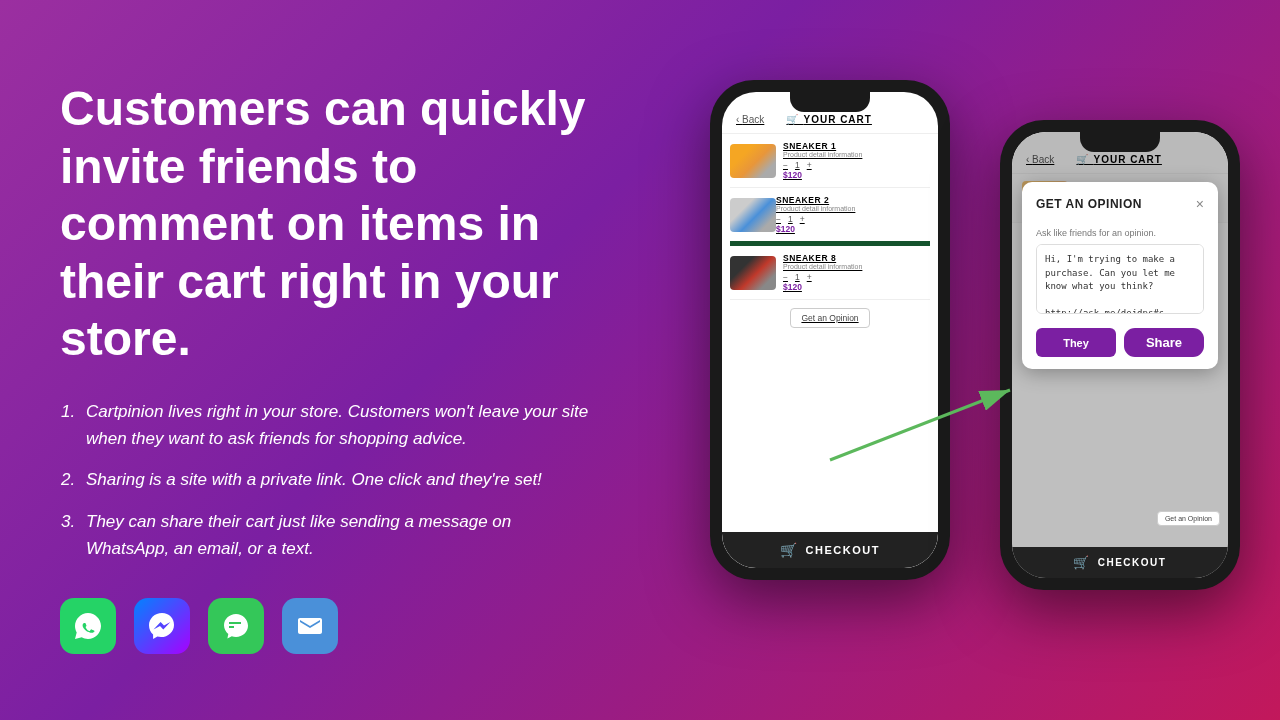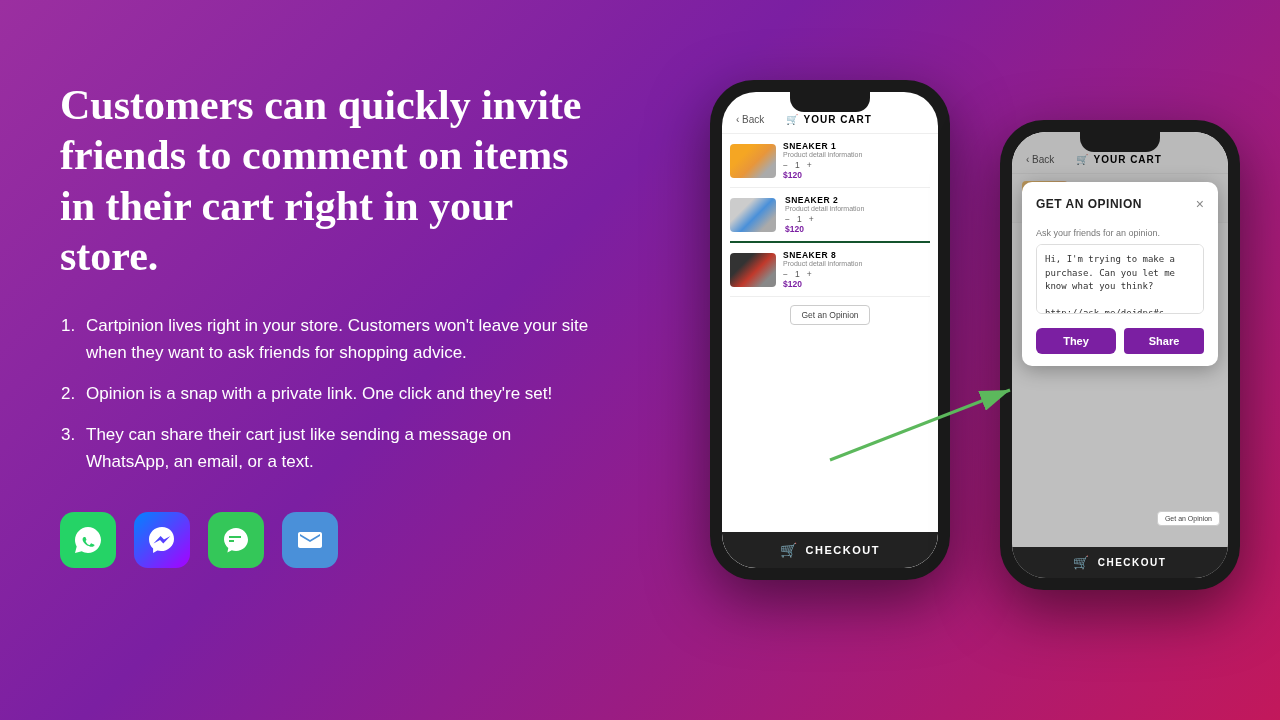"Customers can quickly invite friends" .headline { font-family: Liberation Serif, serif -> none; font-size: 42px -> 48px }
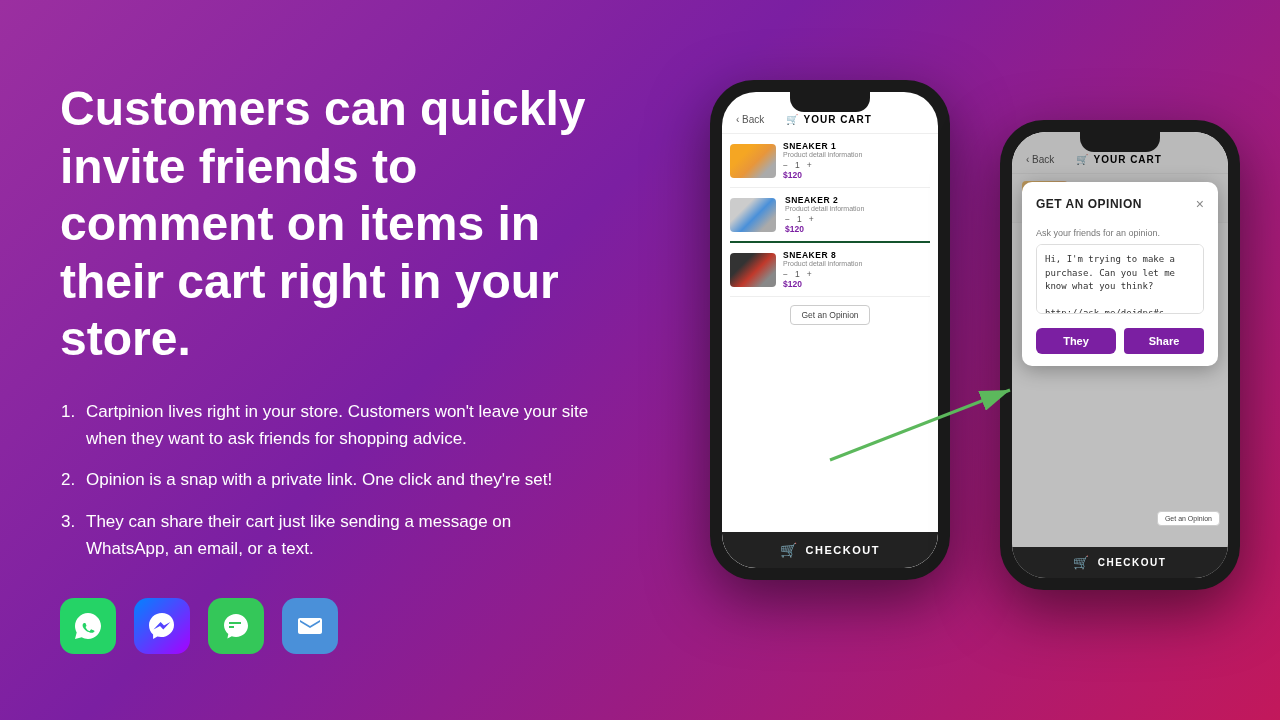"‹ Back" div.phones-container { text-decoration: none -> underline }
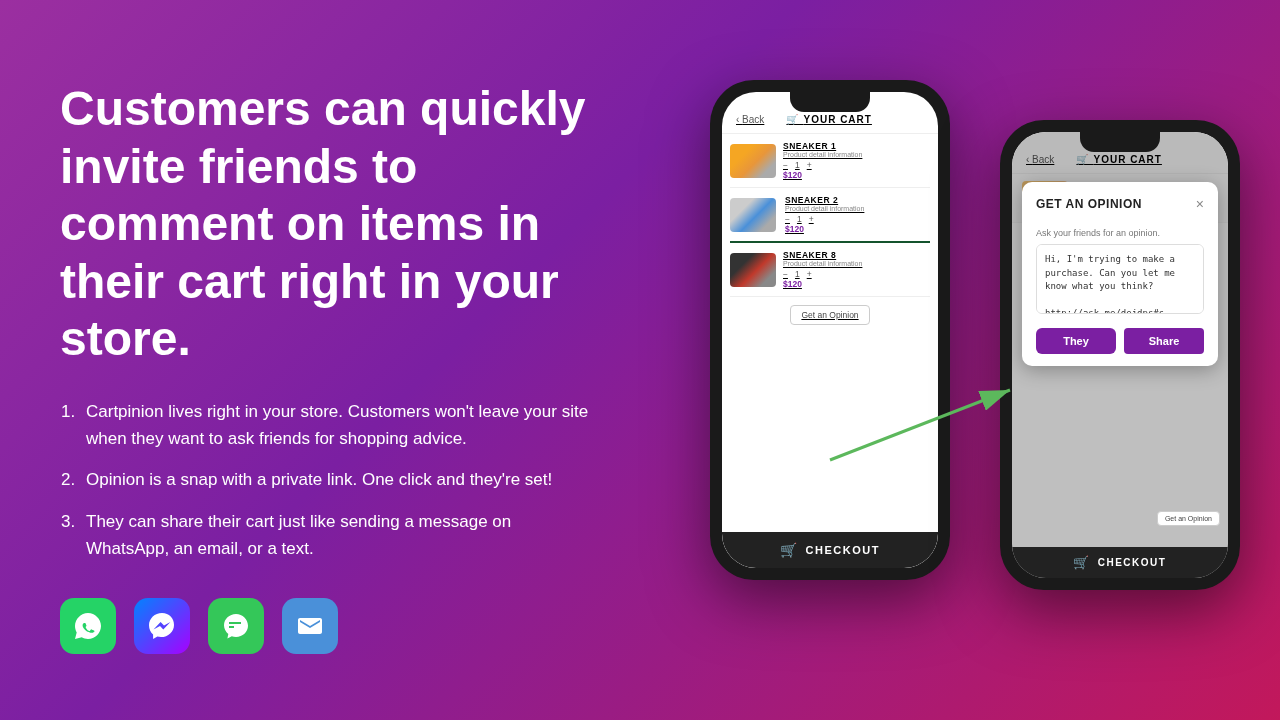"SNEAKER 2" div { border-bottom: 2px solid #14532d -> 5px solid #14532d; gap: 9px -> 0 }
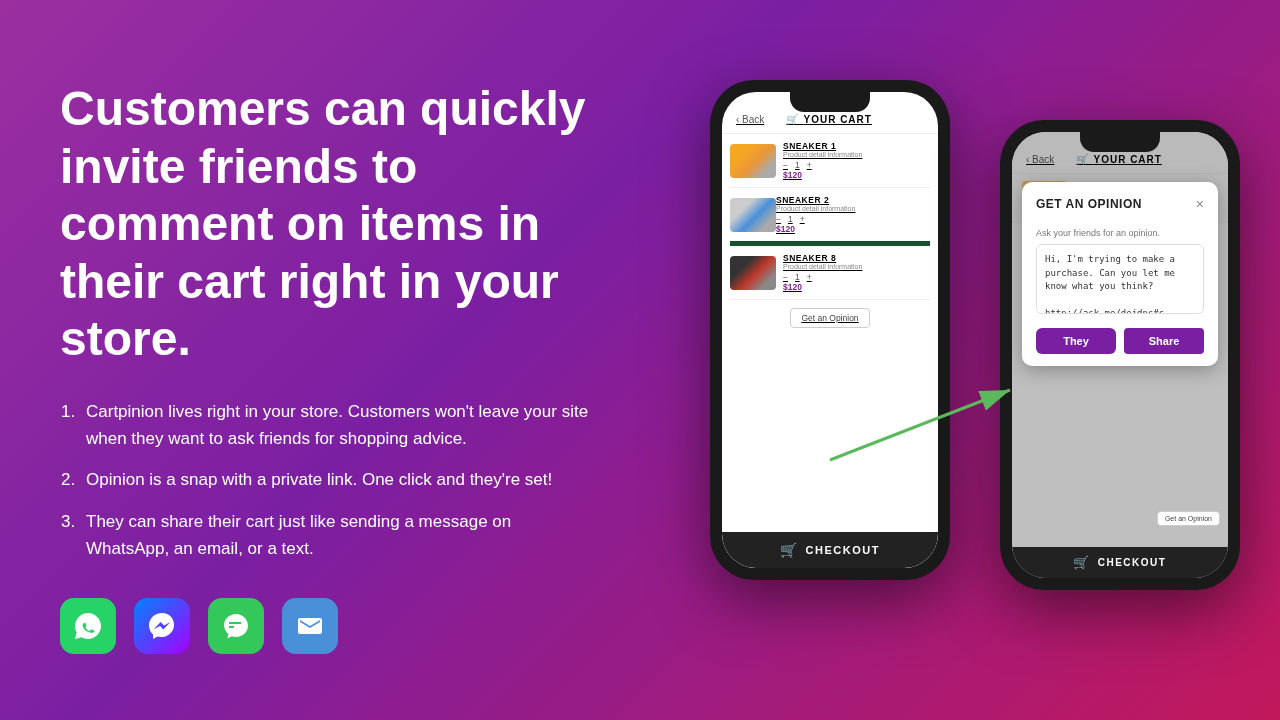"Ask your friends for an" div.modal-sub3 { text: your -> like }
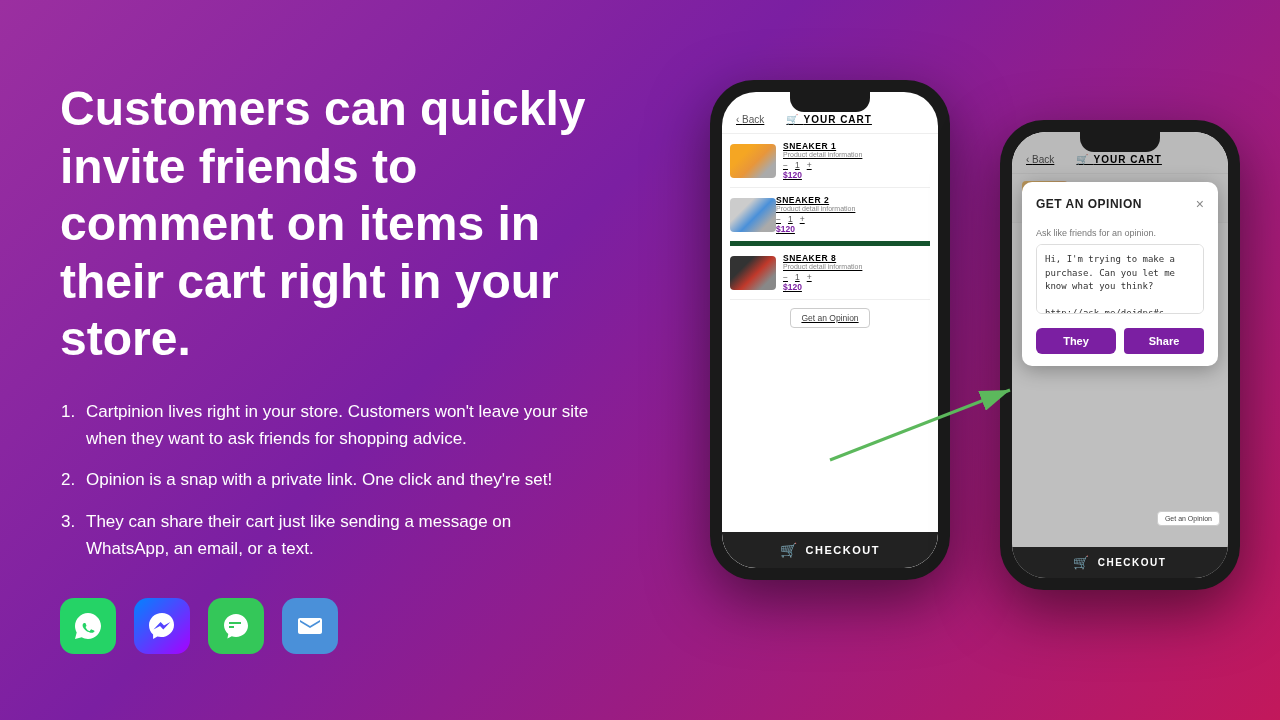"Share" .btn-share { border-radius: 4px -> 11px; font-size: 11px -> 13px }
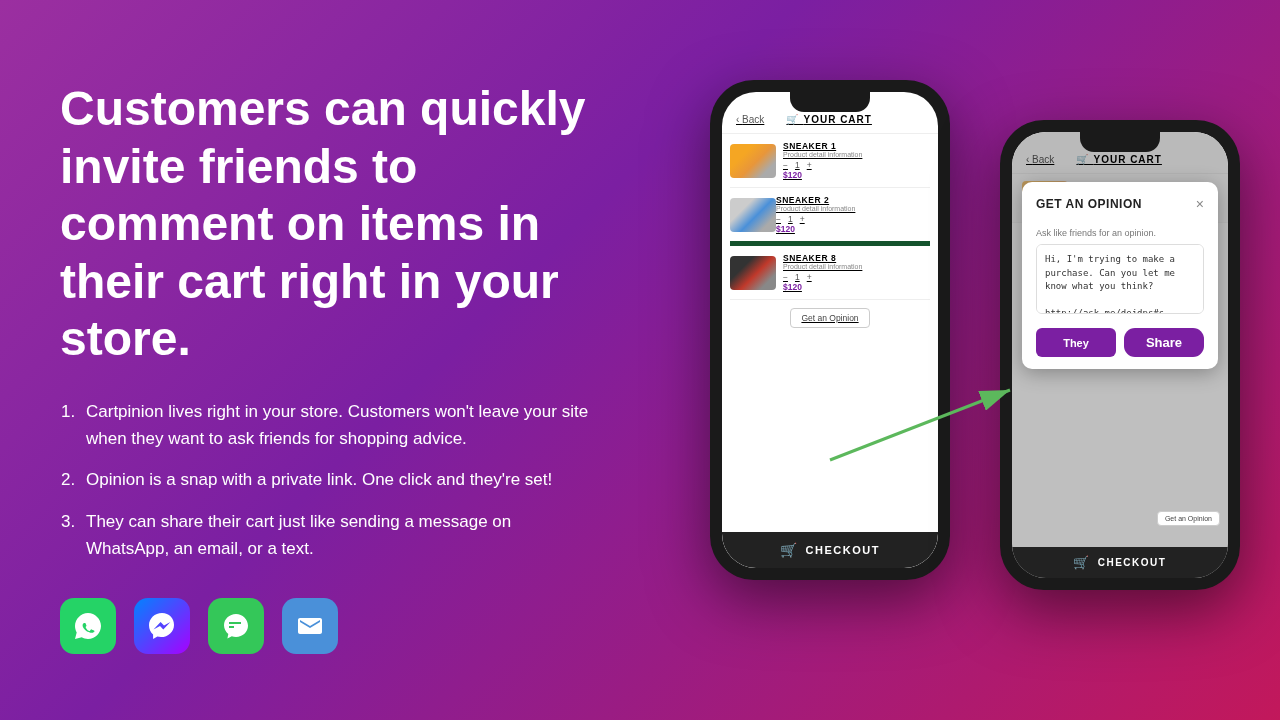"Cartpinion lives right in your" .list li { font-style: none -> italic }
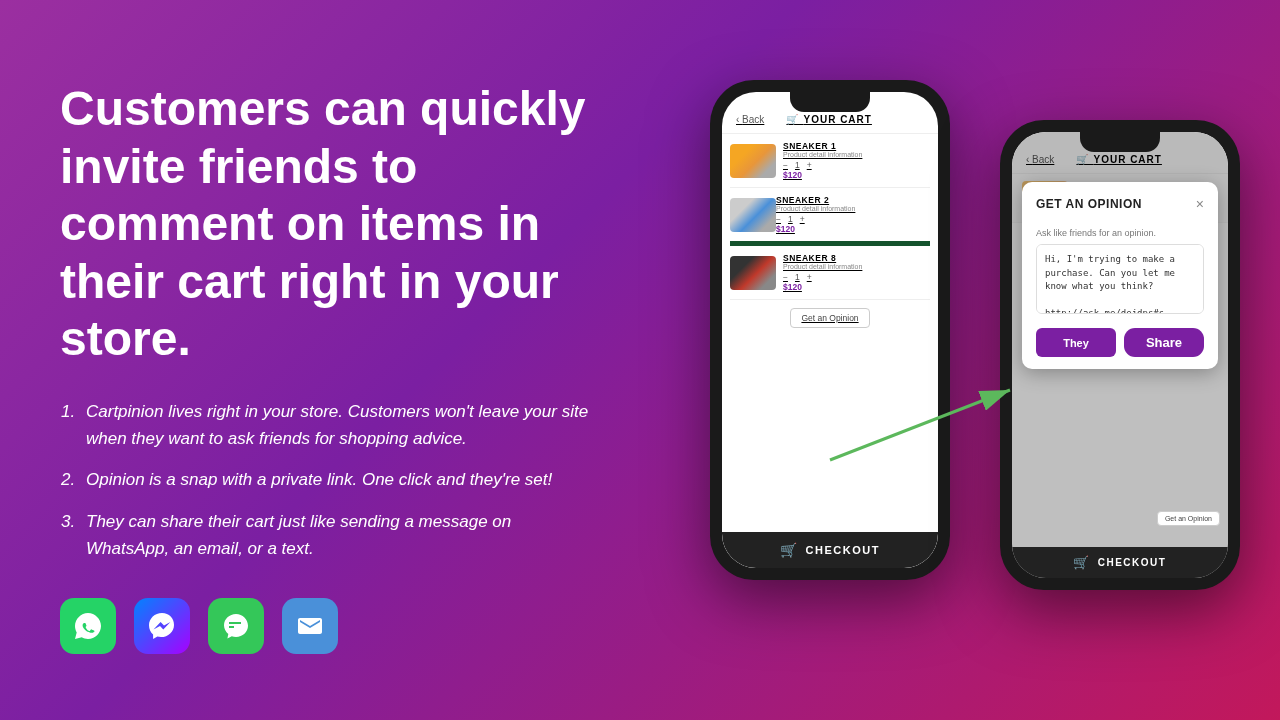"Opinion is a snap with" span { text: Opinion is a snap -> Sharing is a site }
